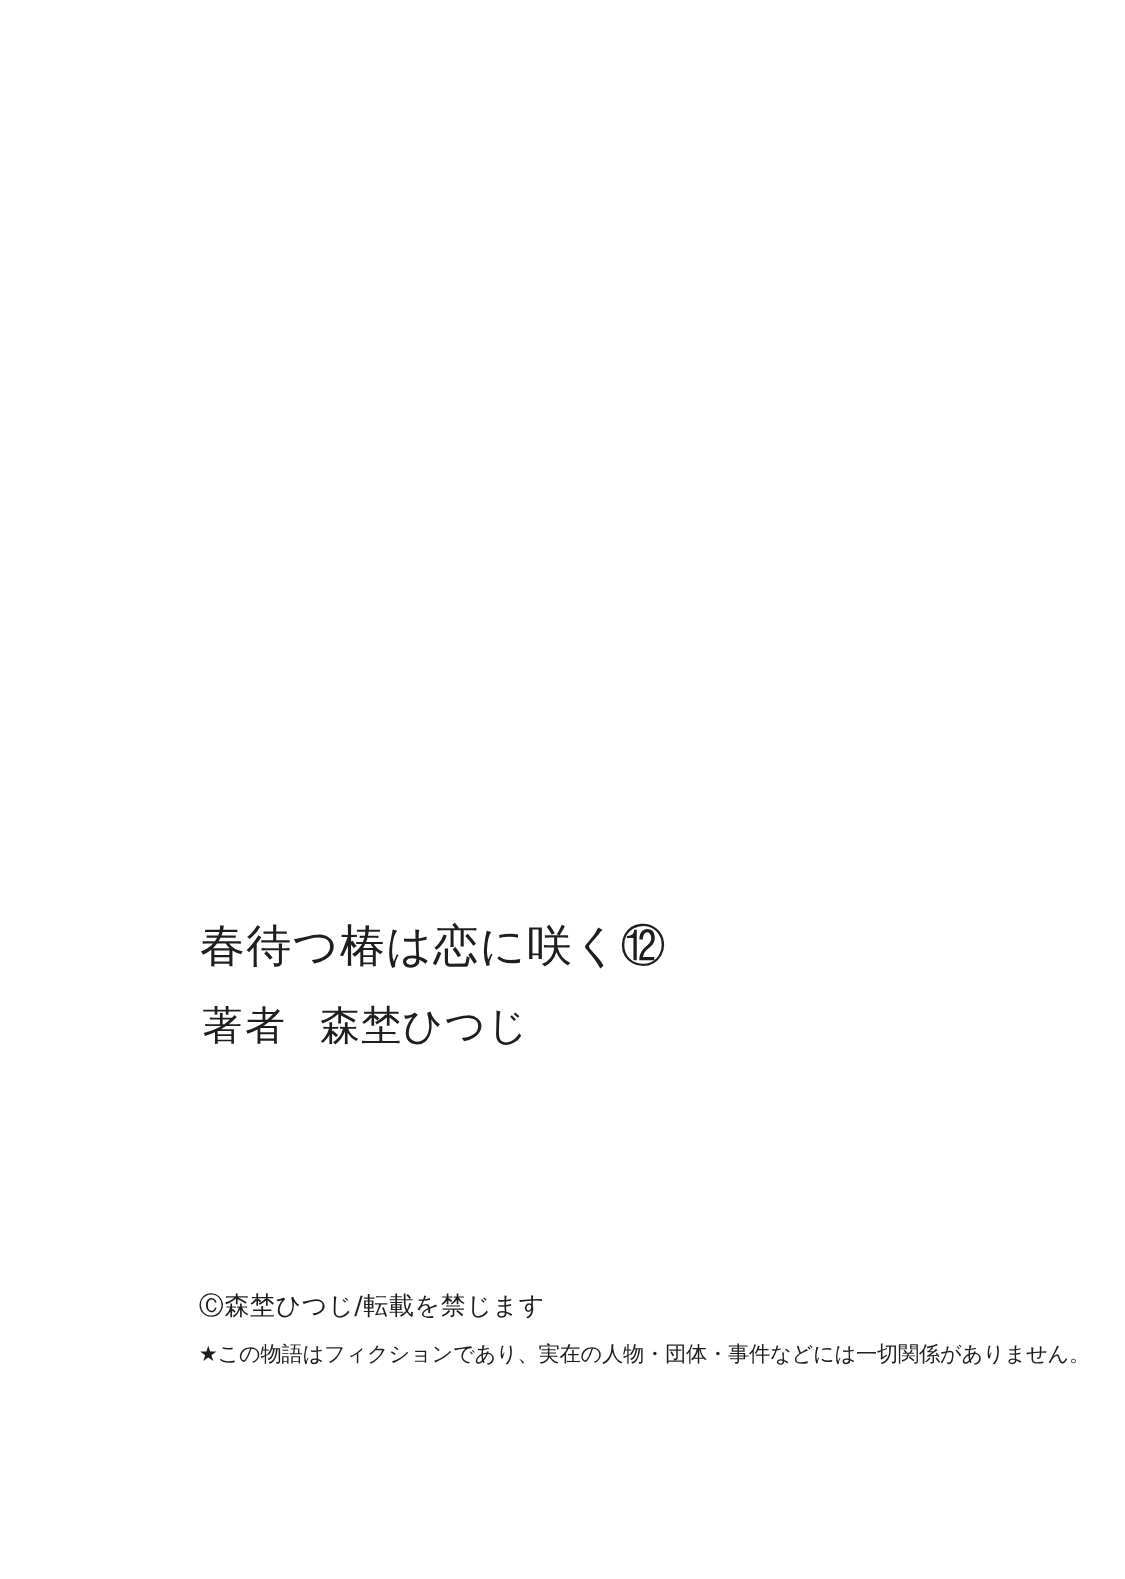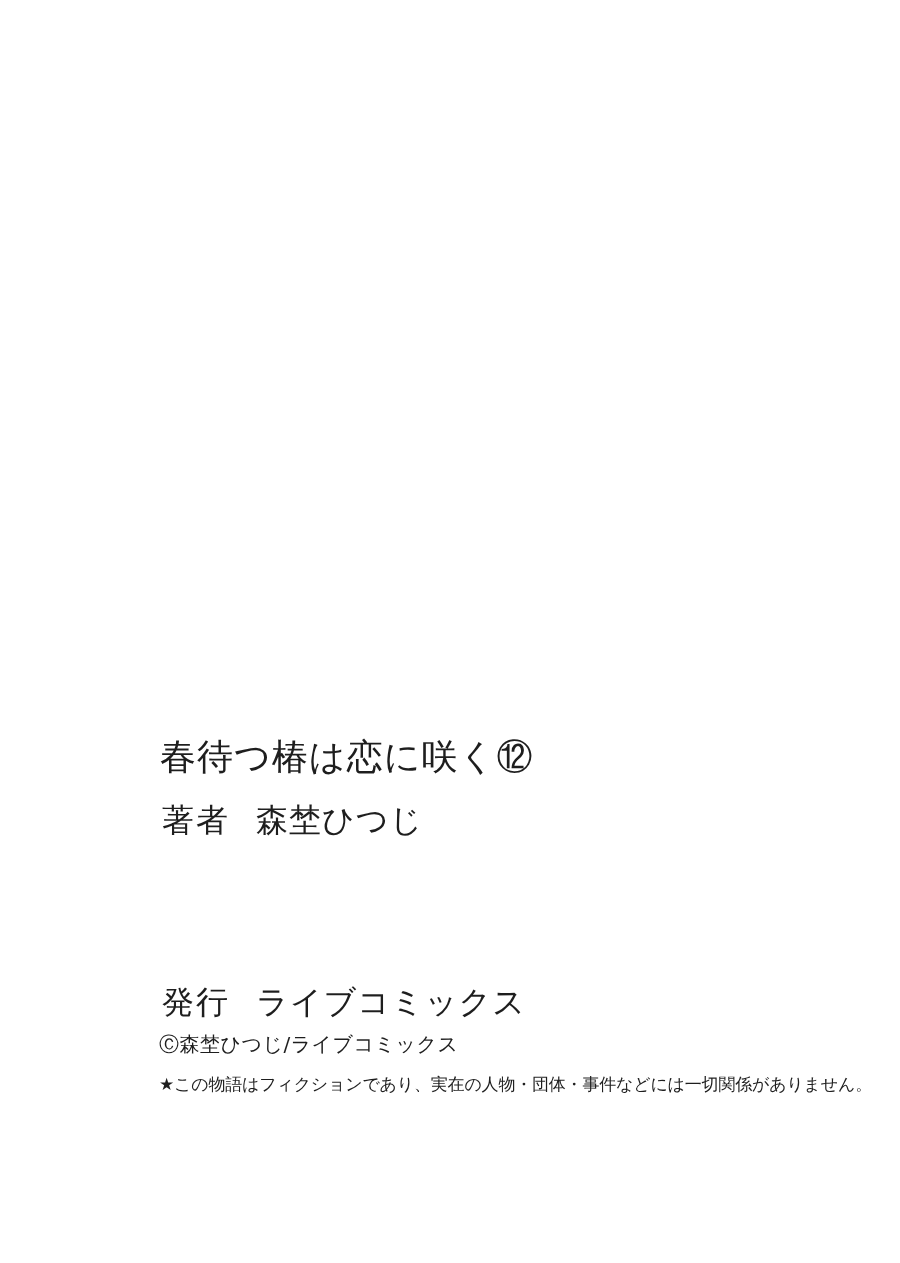"発行 ライブコミックス" div.credit-row { html: <div> <span>発行</span><span>ライブコミックス</span> </div> -> none }
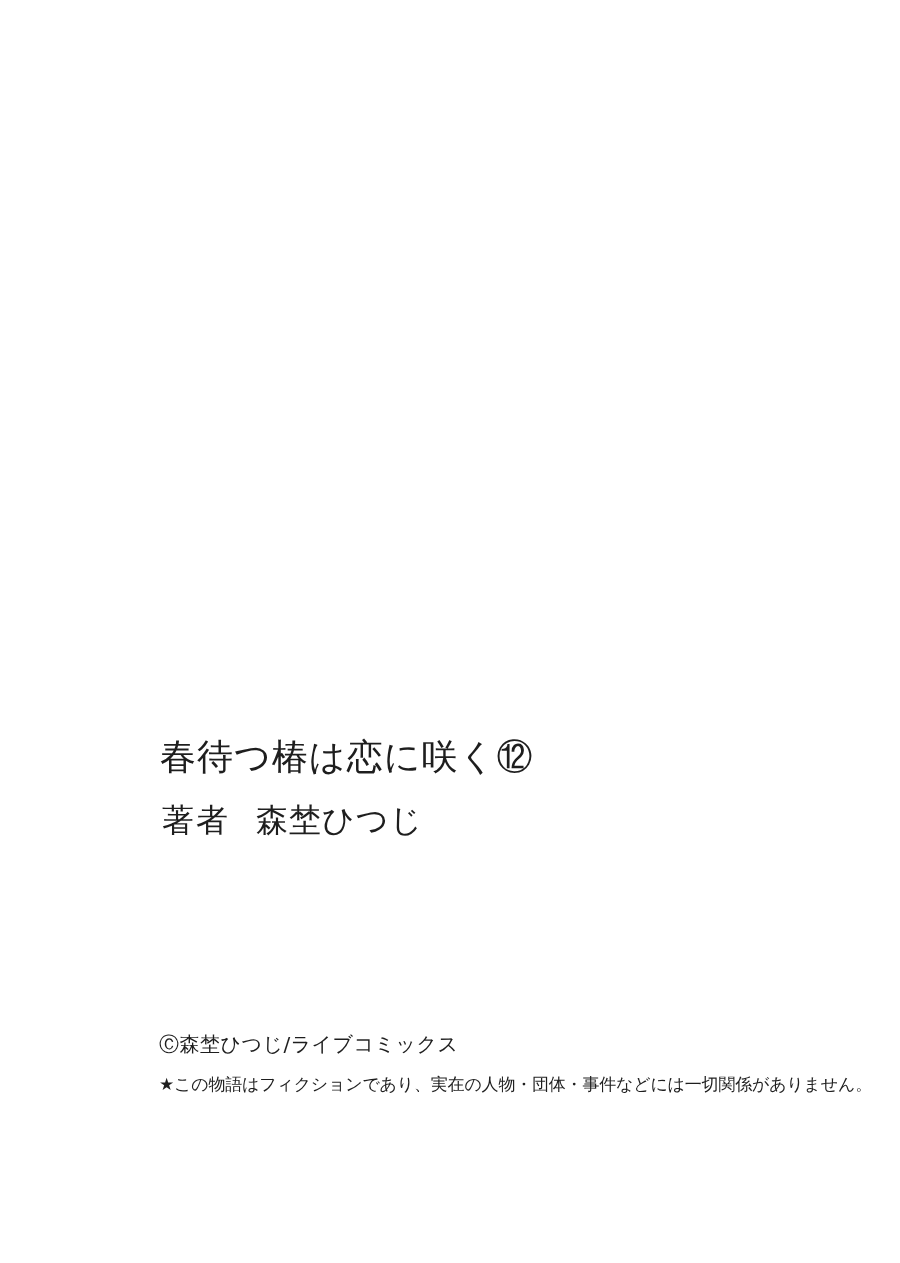"Ⓒ森埜ひつじ/ライブコミックス" div.copyright { text: /ライブコミックス -> /転載を禁じます }
